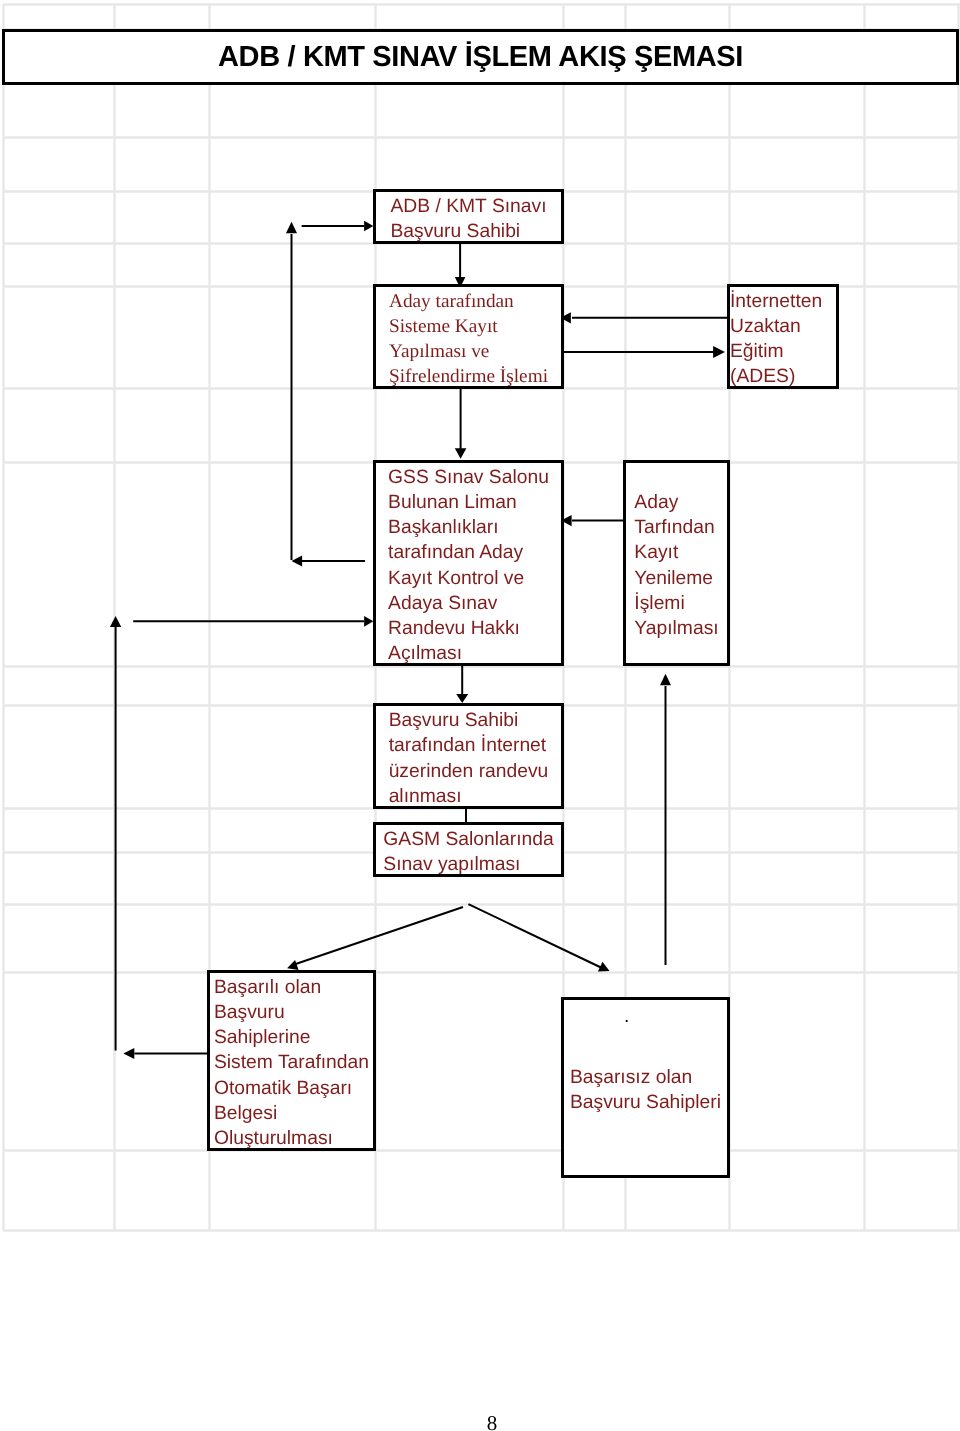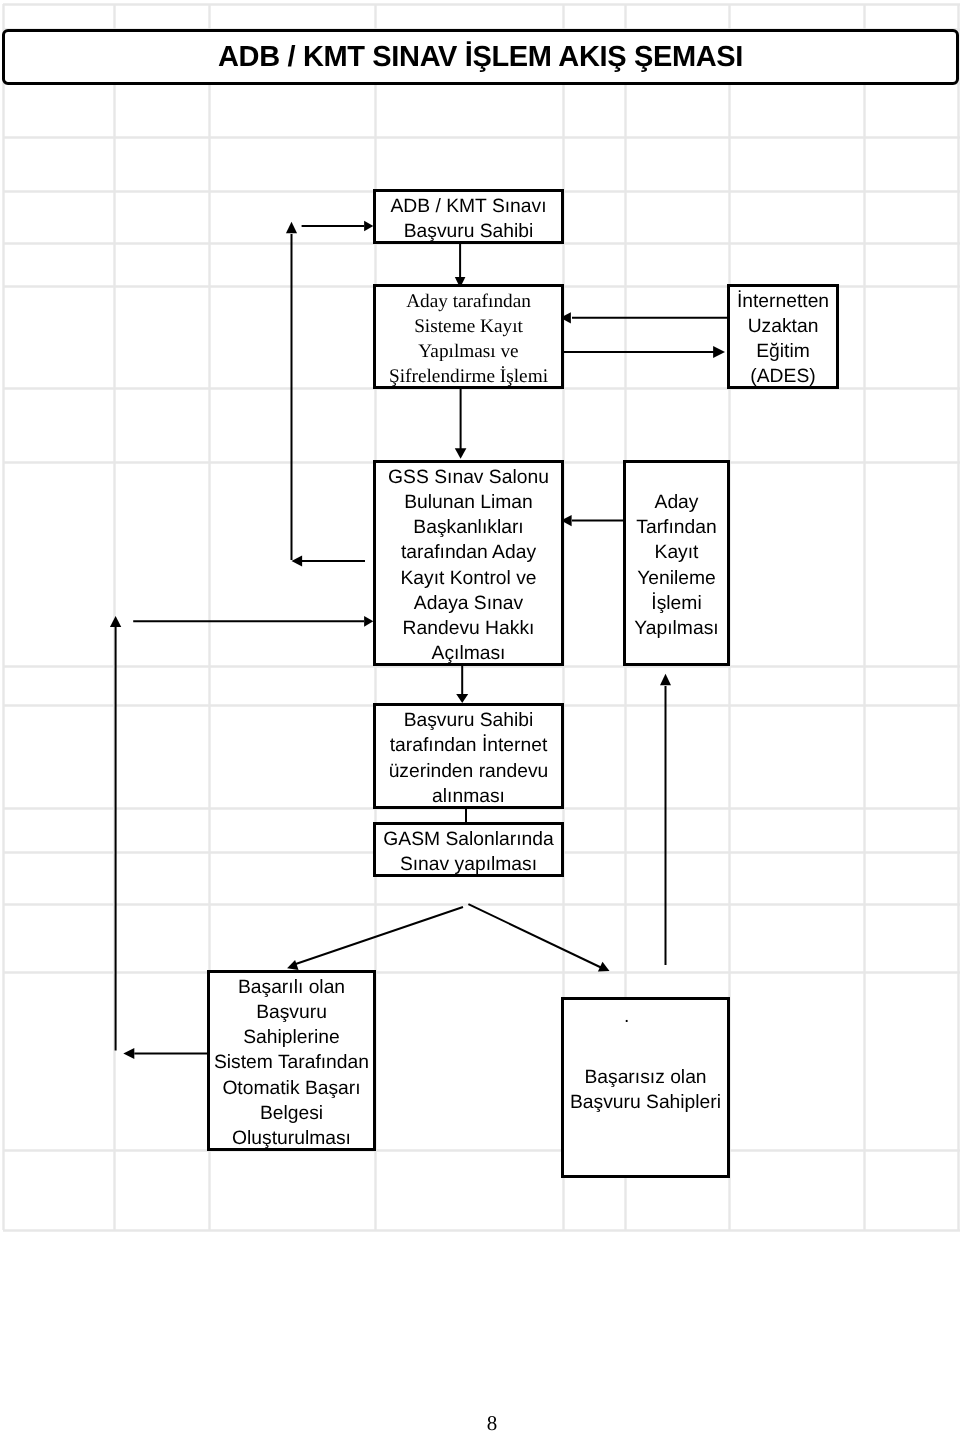"ADB / KMT SINAV İŞLEM" div.title-box { border-radius: 6px -> none }
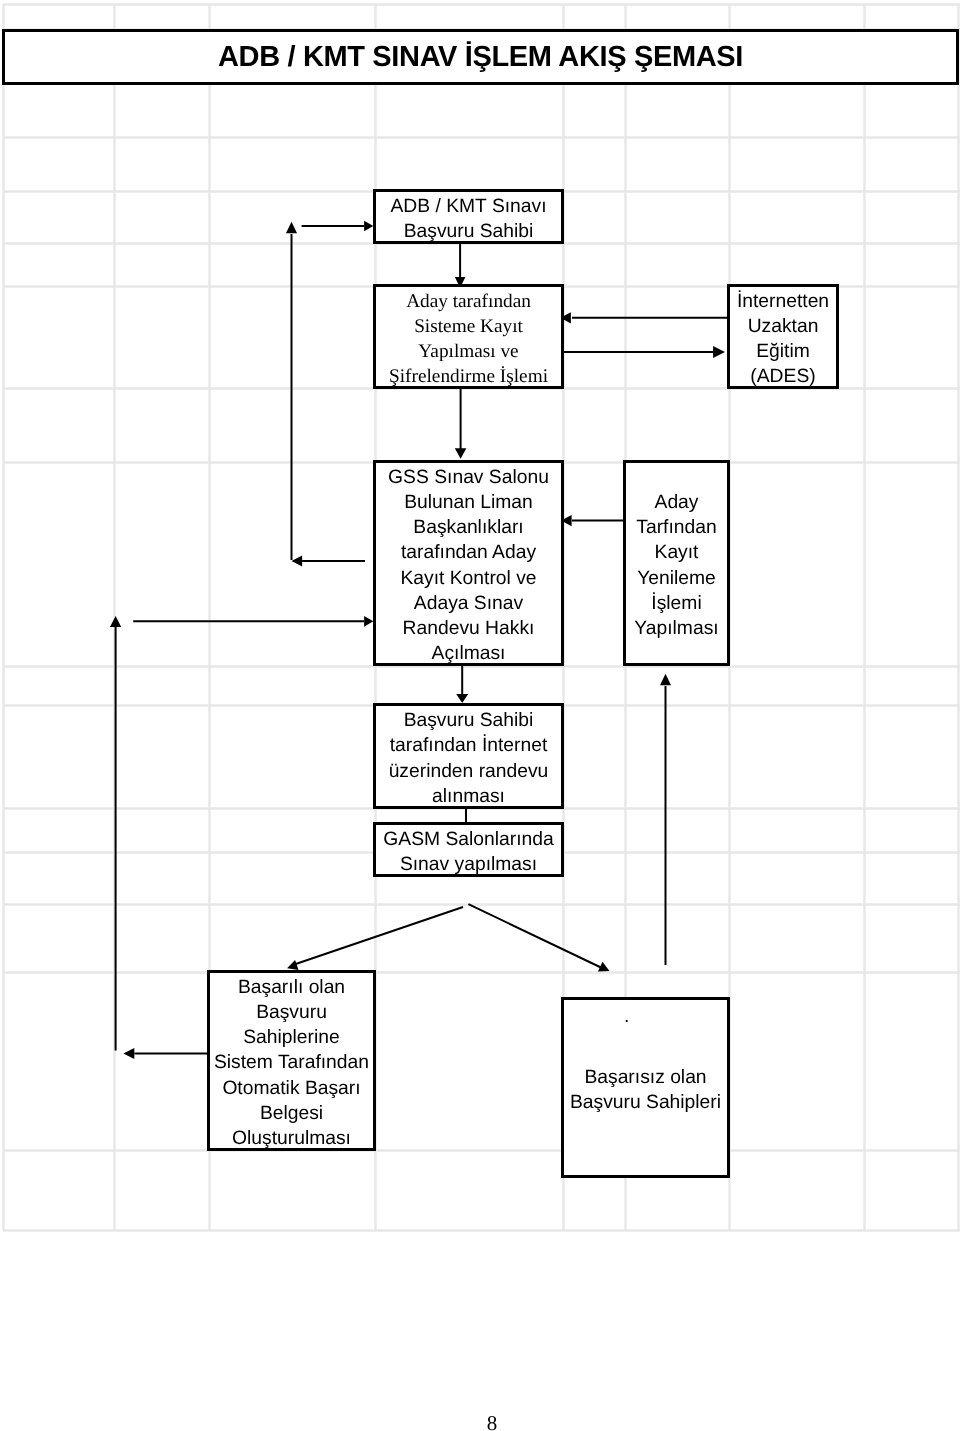"ADB / KMT Sınavı" .node-text { color: #000000 -> #7f1d1d; text-align: center -> left }
